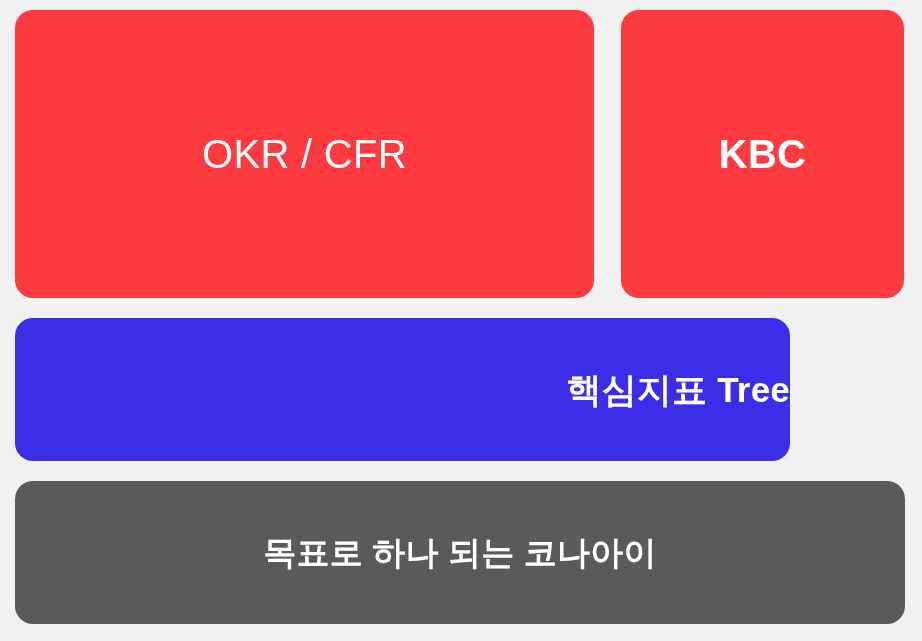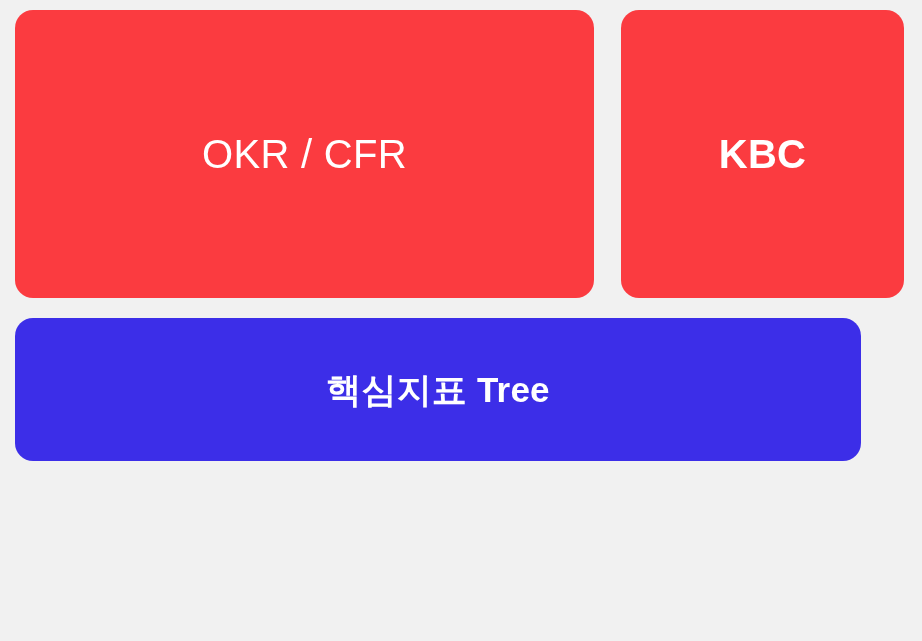"핵심지표 Tree" .card-tree { justify-content: none -> flex-end; width: 846px -> 775px }
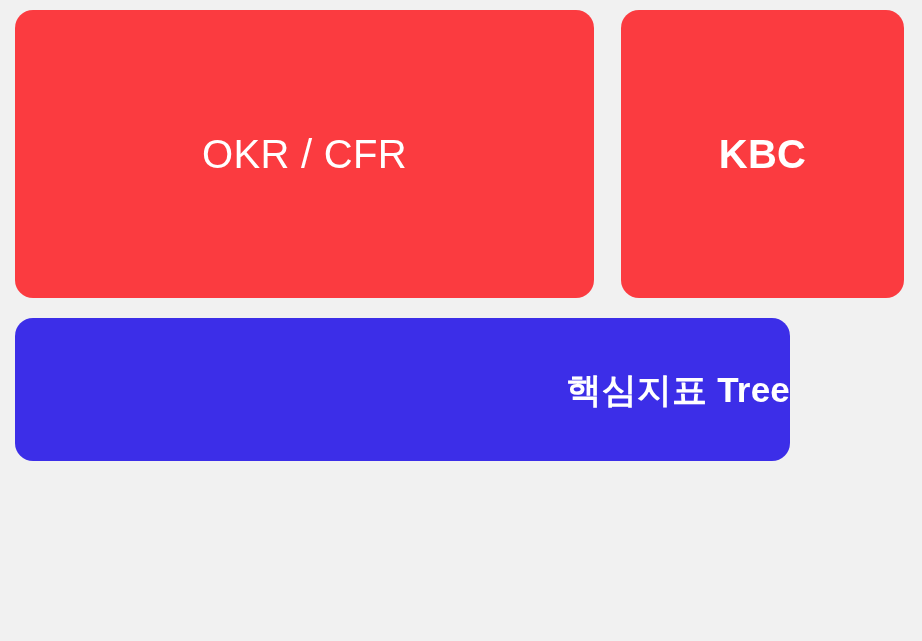"목표로 하나 되는 코나아이" div.card { html: none -> <div> <span>목표로 하나 되는 코나아이</span> </div> }
